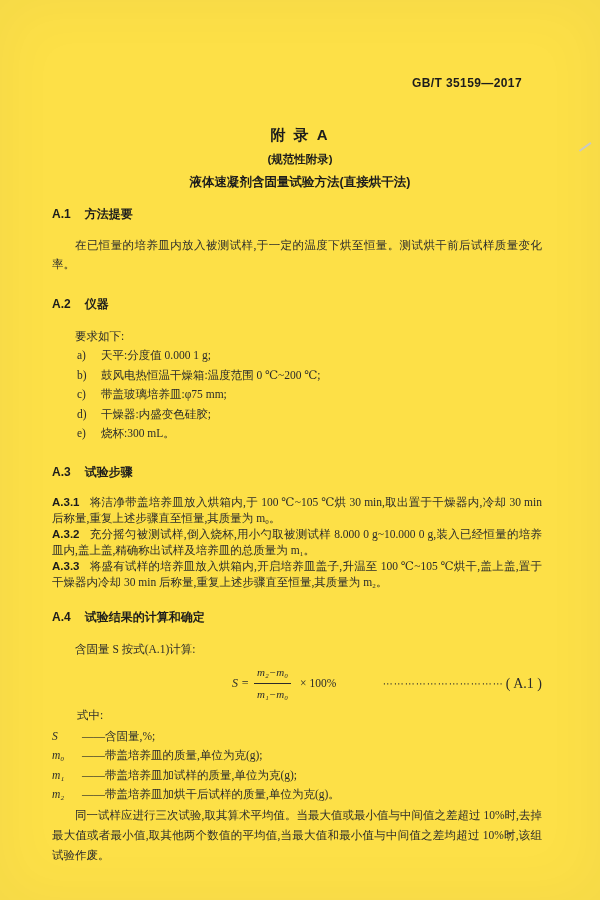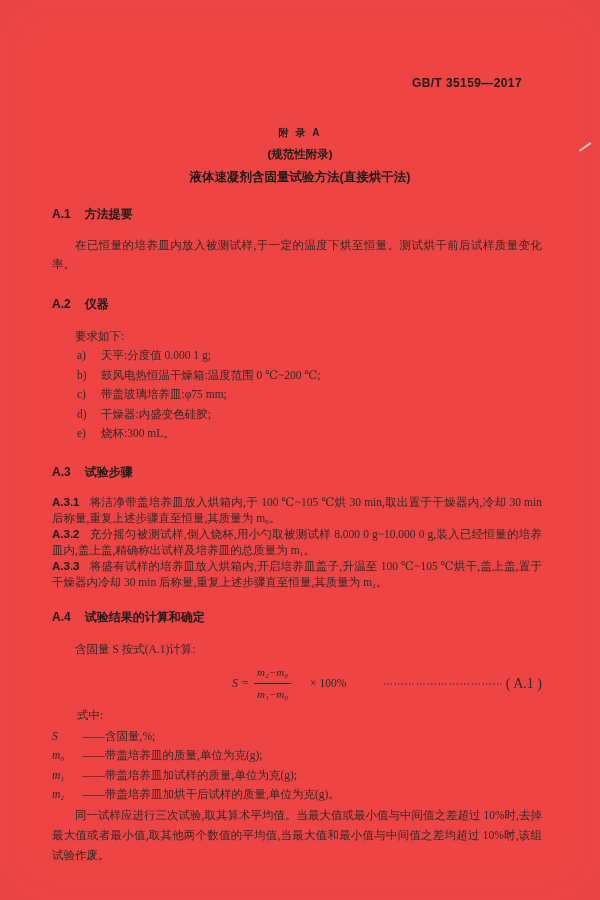"GB/T 35159—2017" .page { background: #ef4444 -> #fde047 }
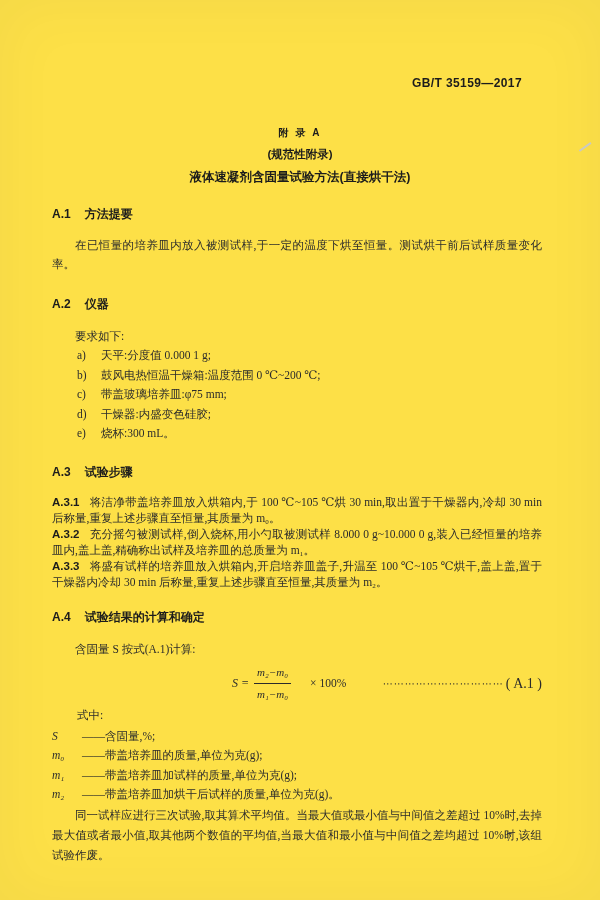"附 录 A" .title-line1 { font-size: 10px -> 15px }
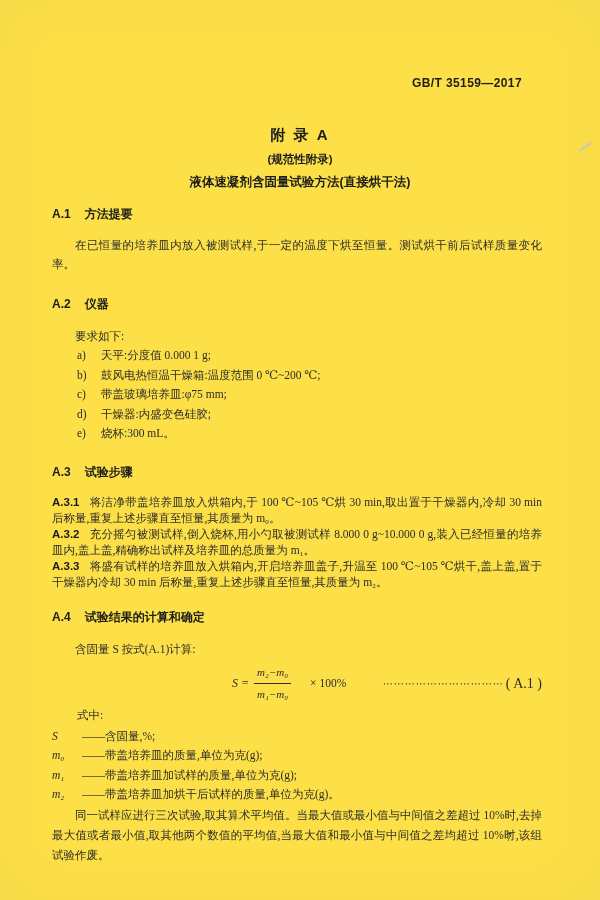"× 100%" .formula .suffix { margin-left: 14px -> 4px }
